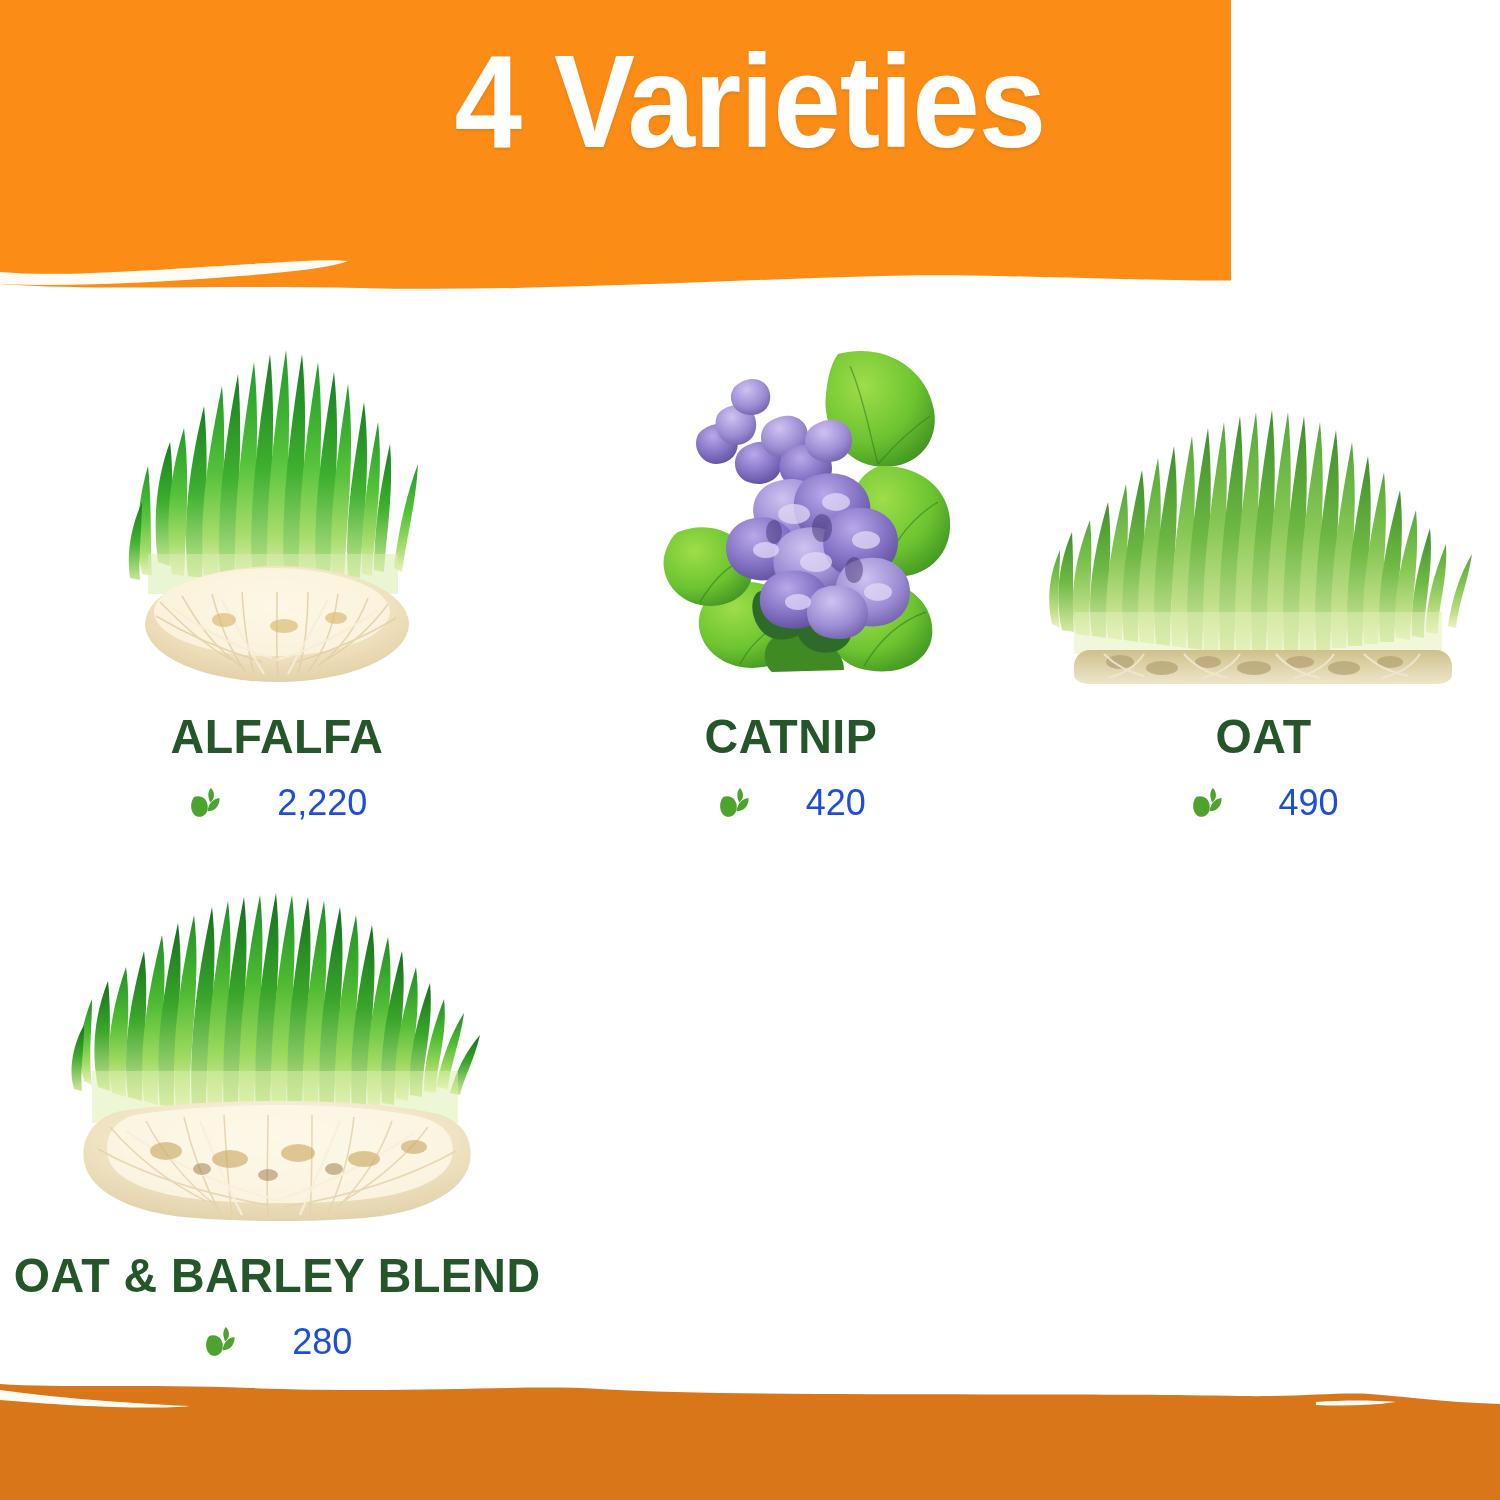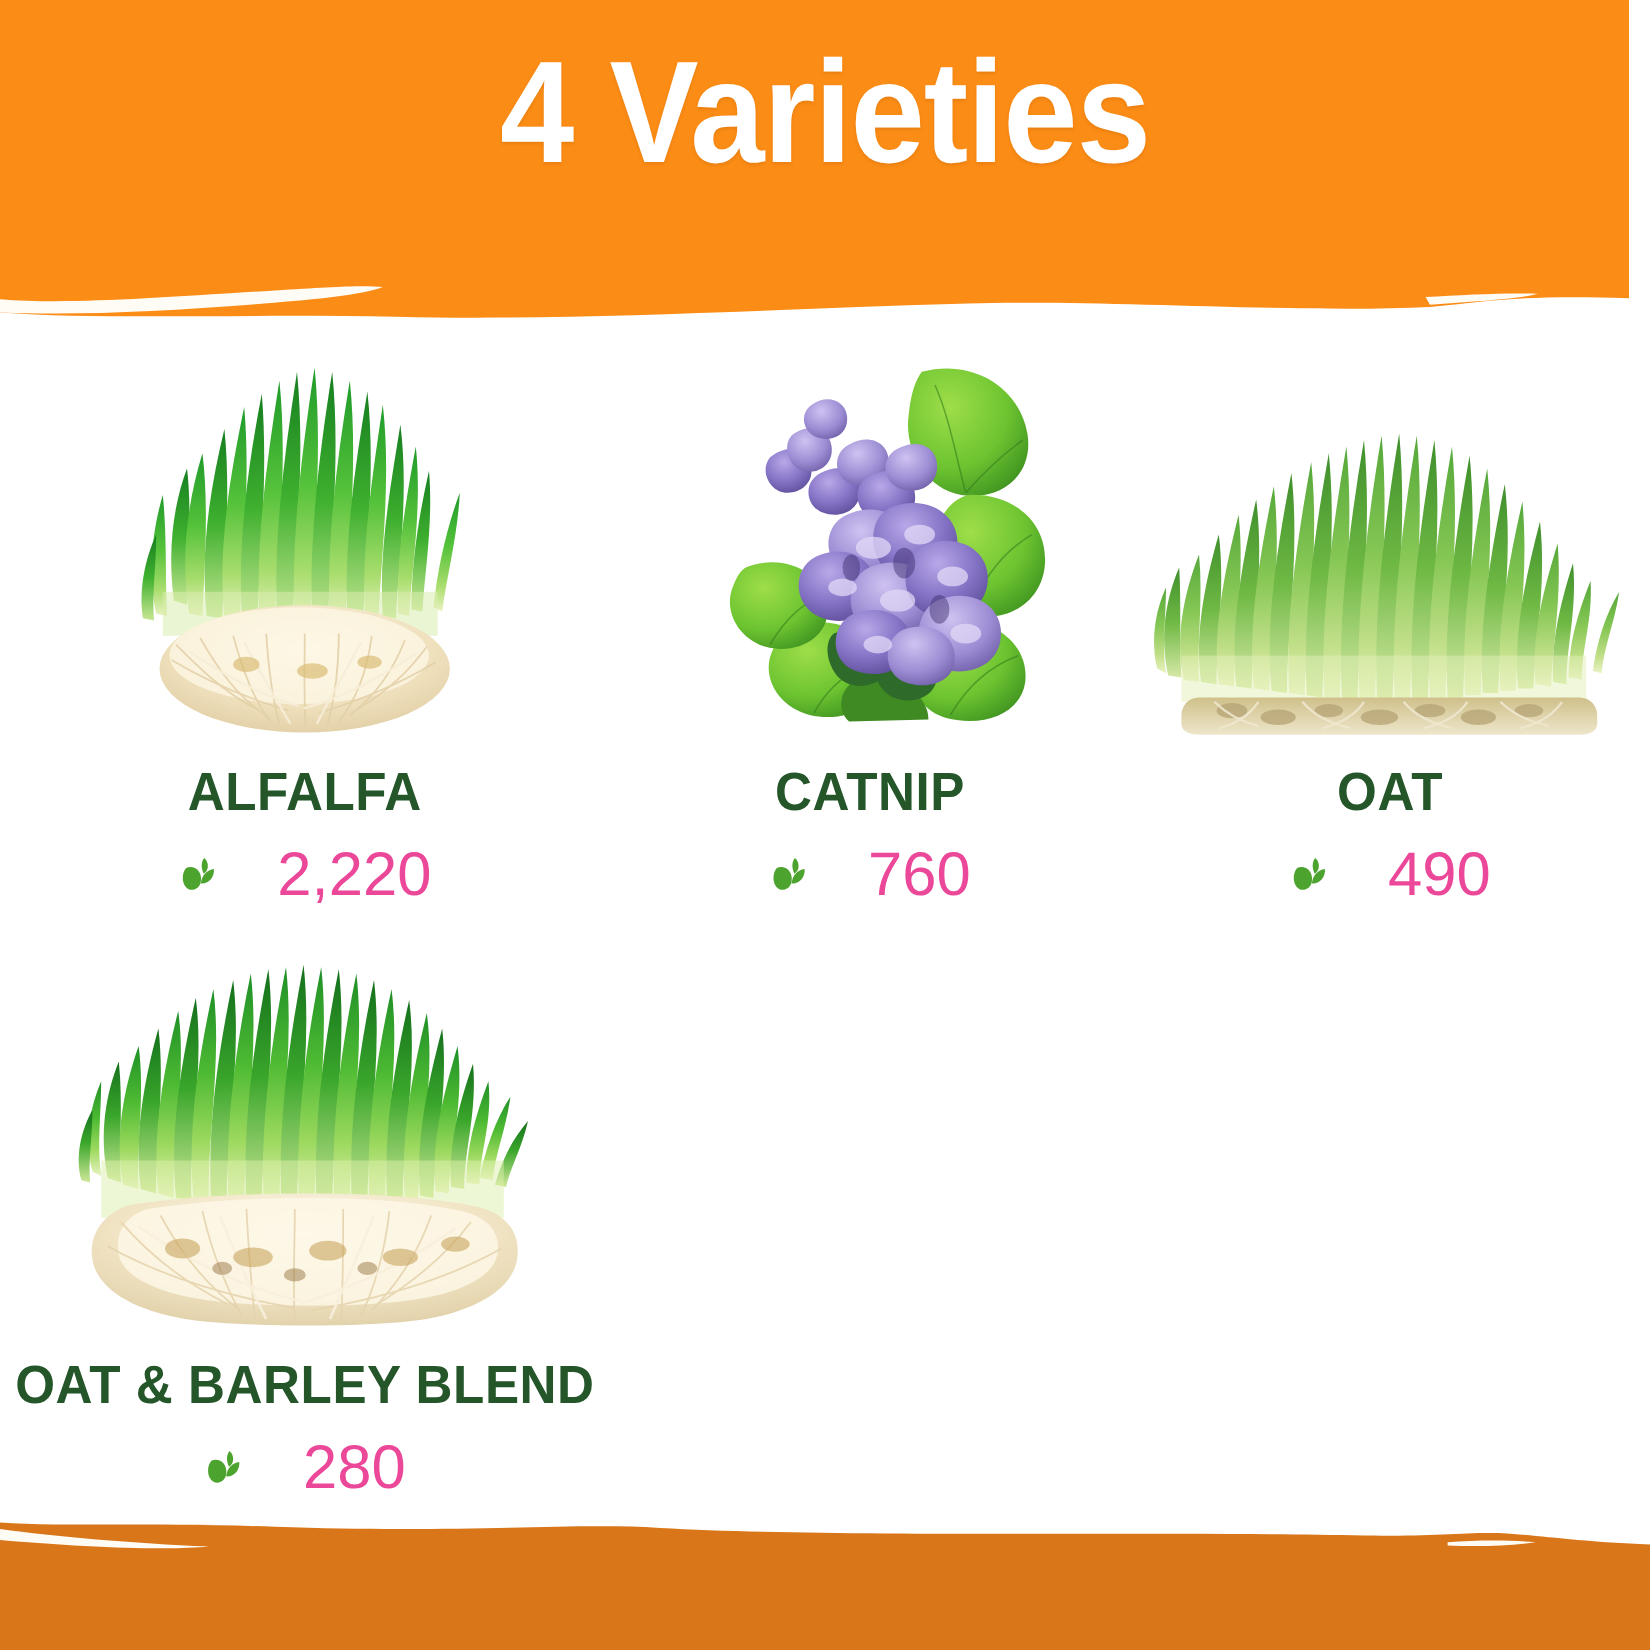"4 Varieties" #header-band { width: 1481px -> 1231px }
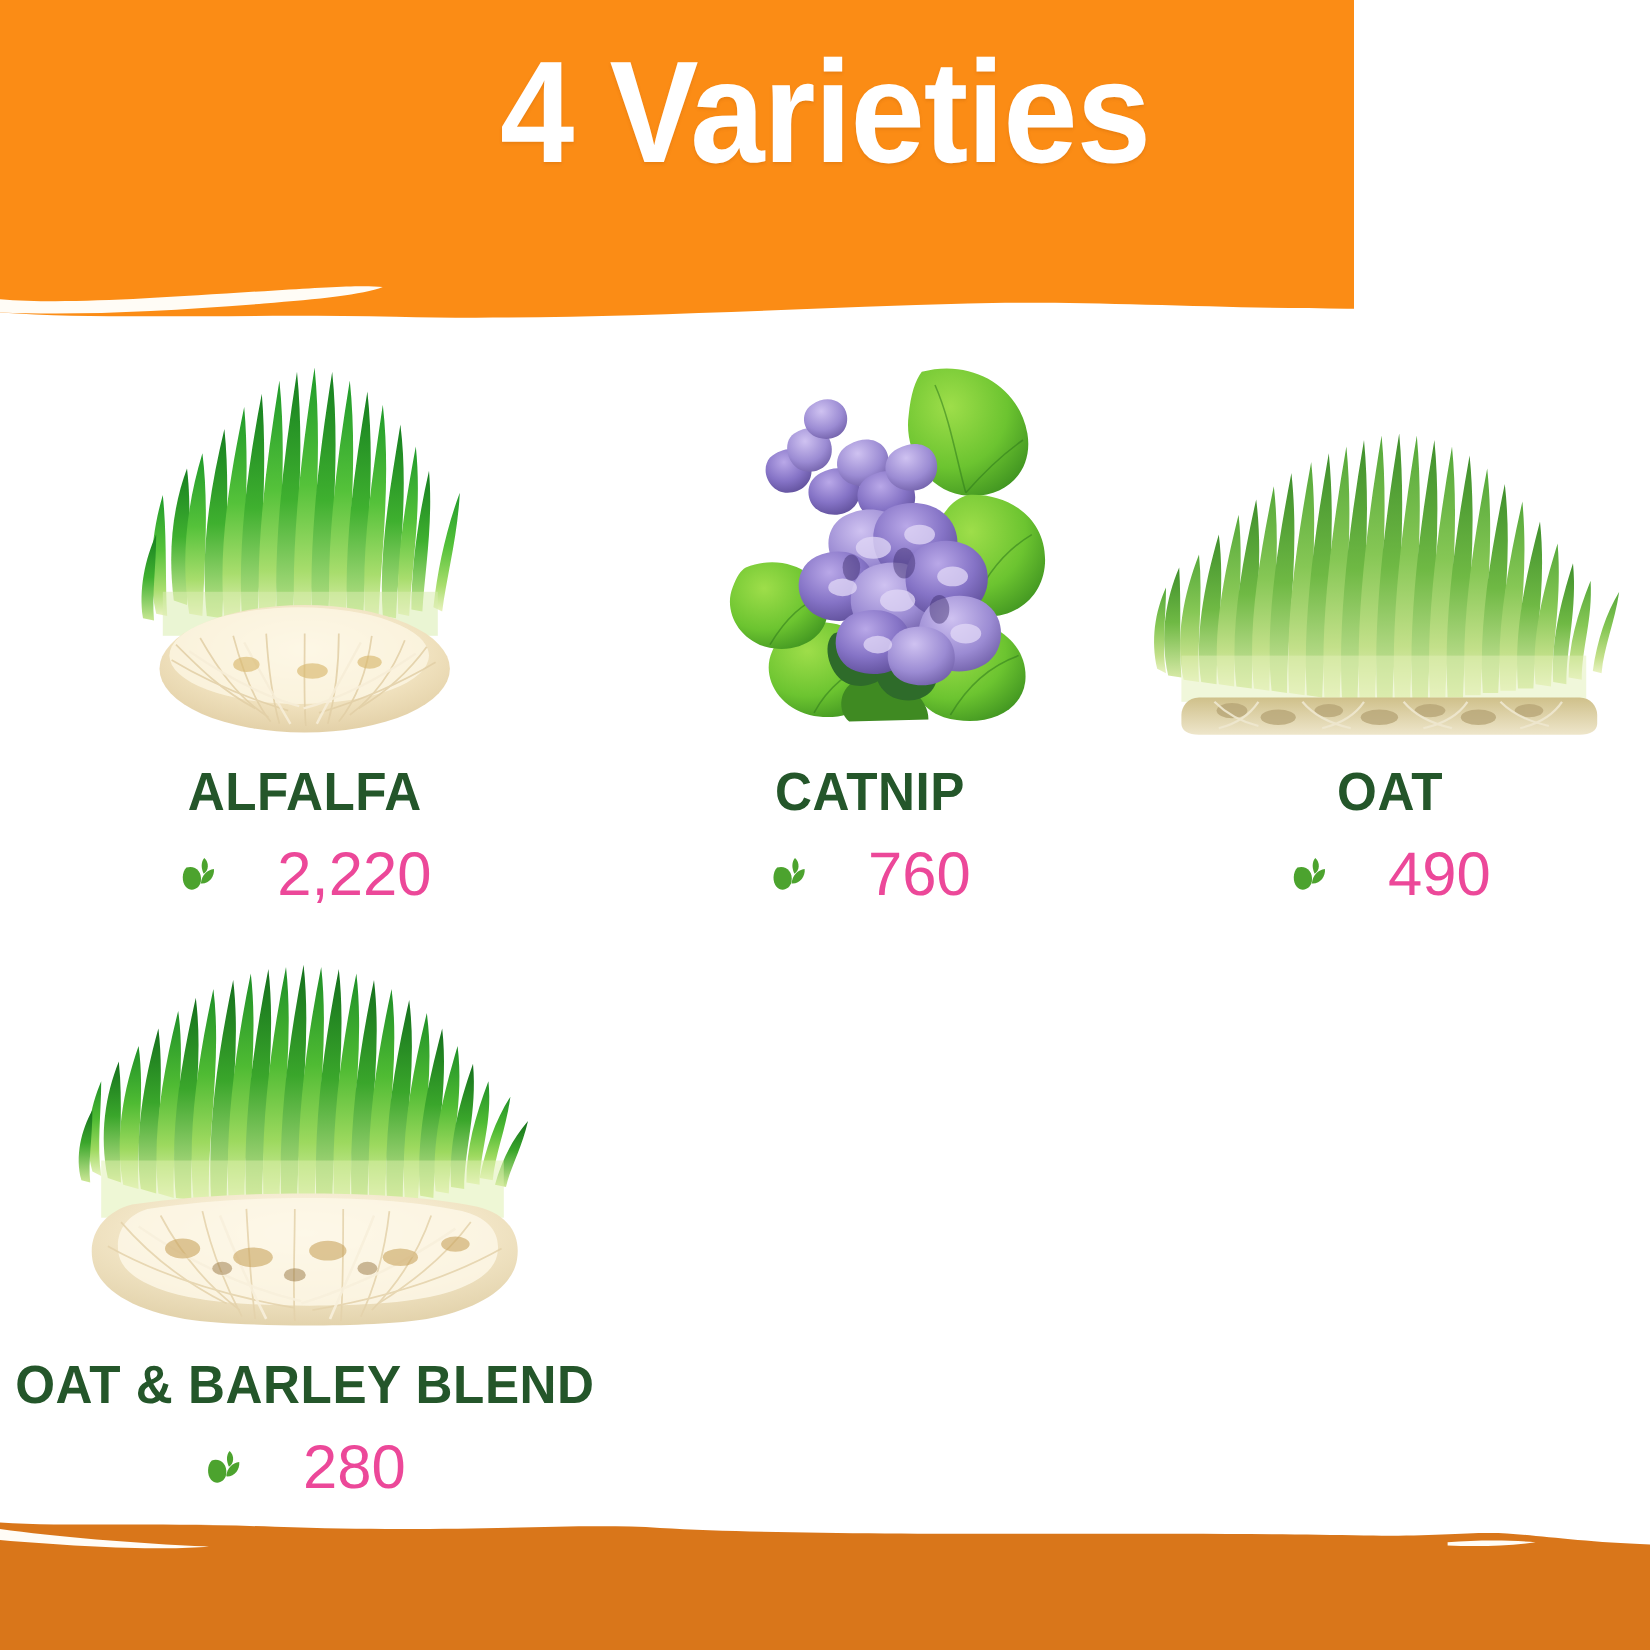"2,220" .variety-count { color: #ec4899 -> #1d4ed8; font-size: 56px -> 36px }
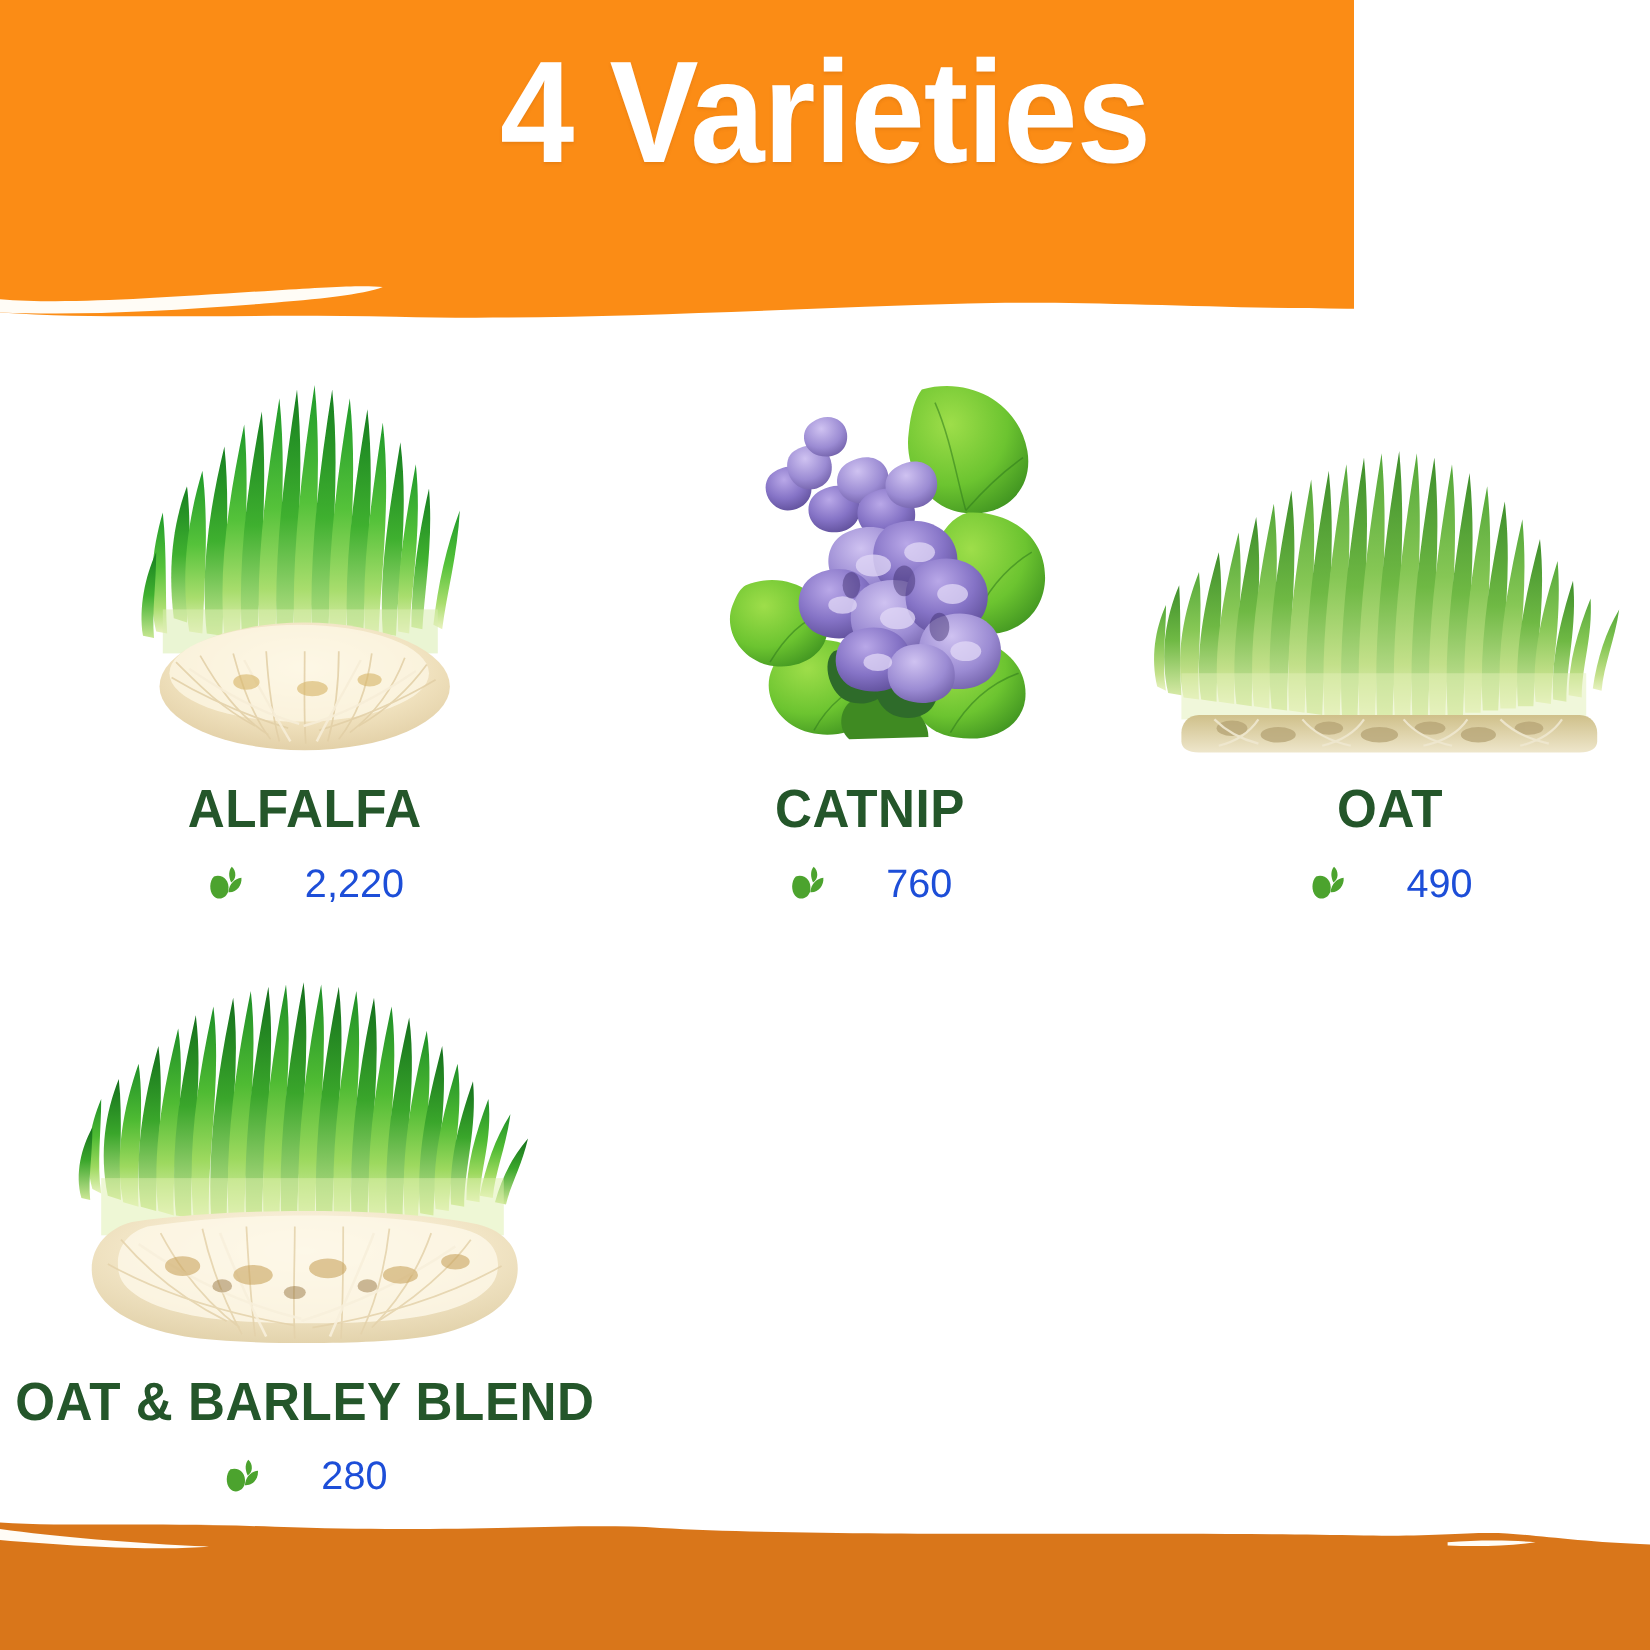"760" span.variety-count { text: 760 -> 420 }
